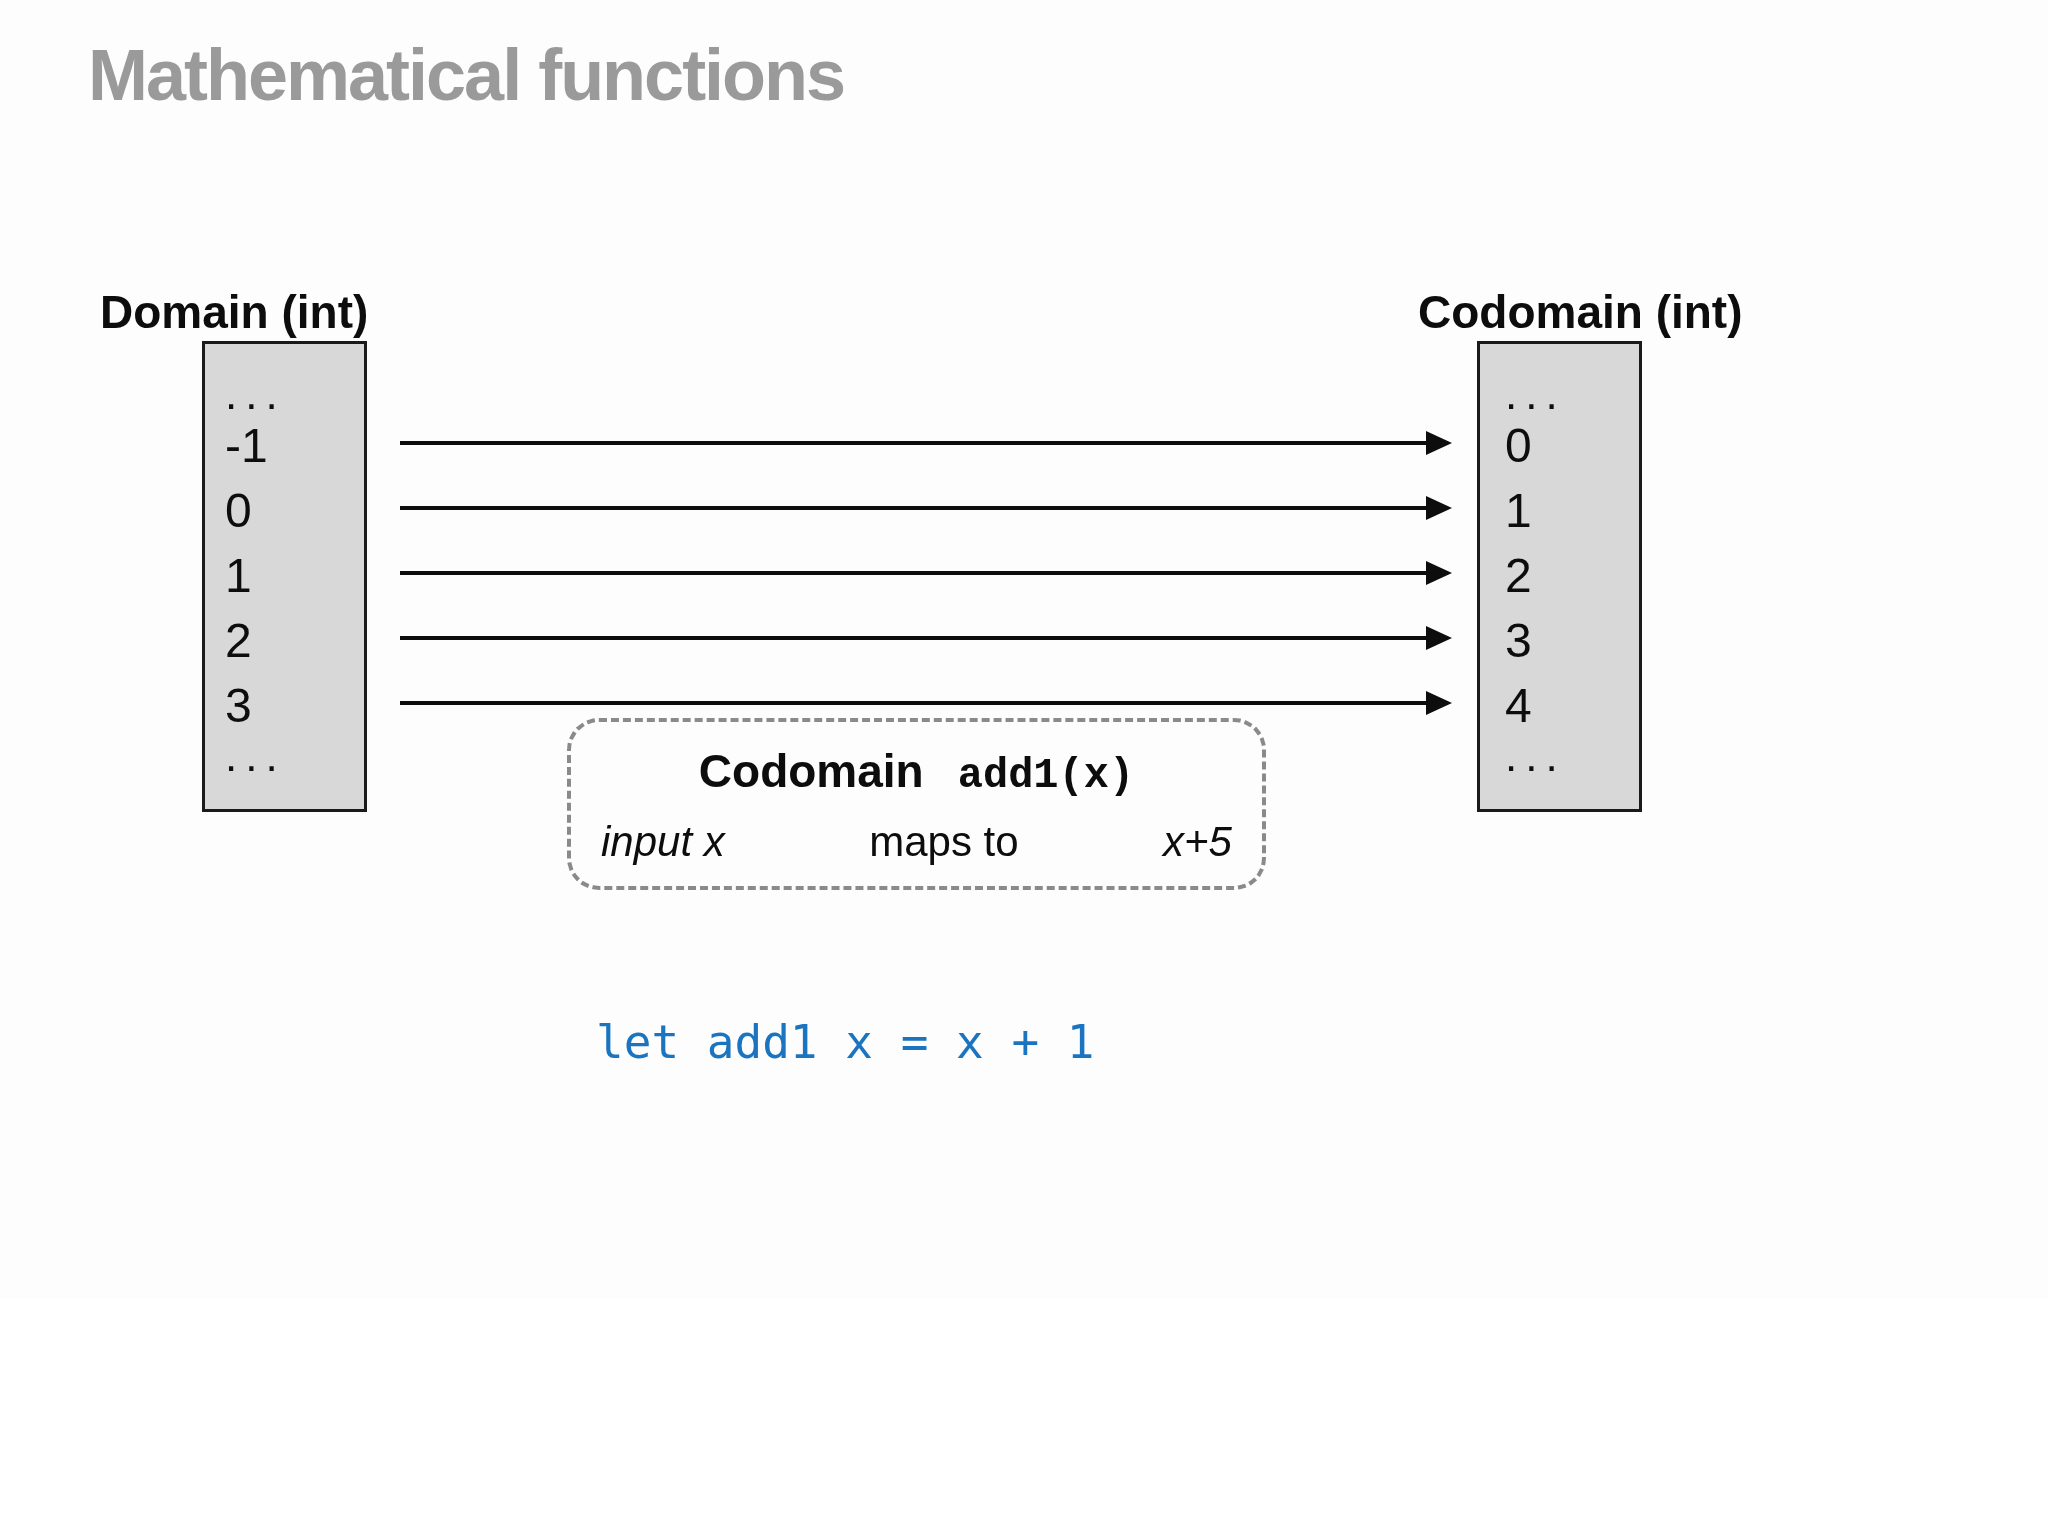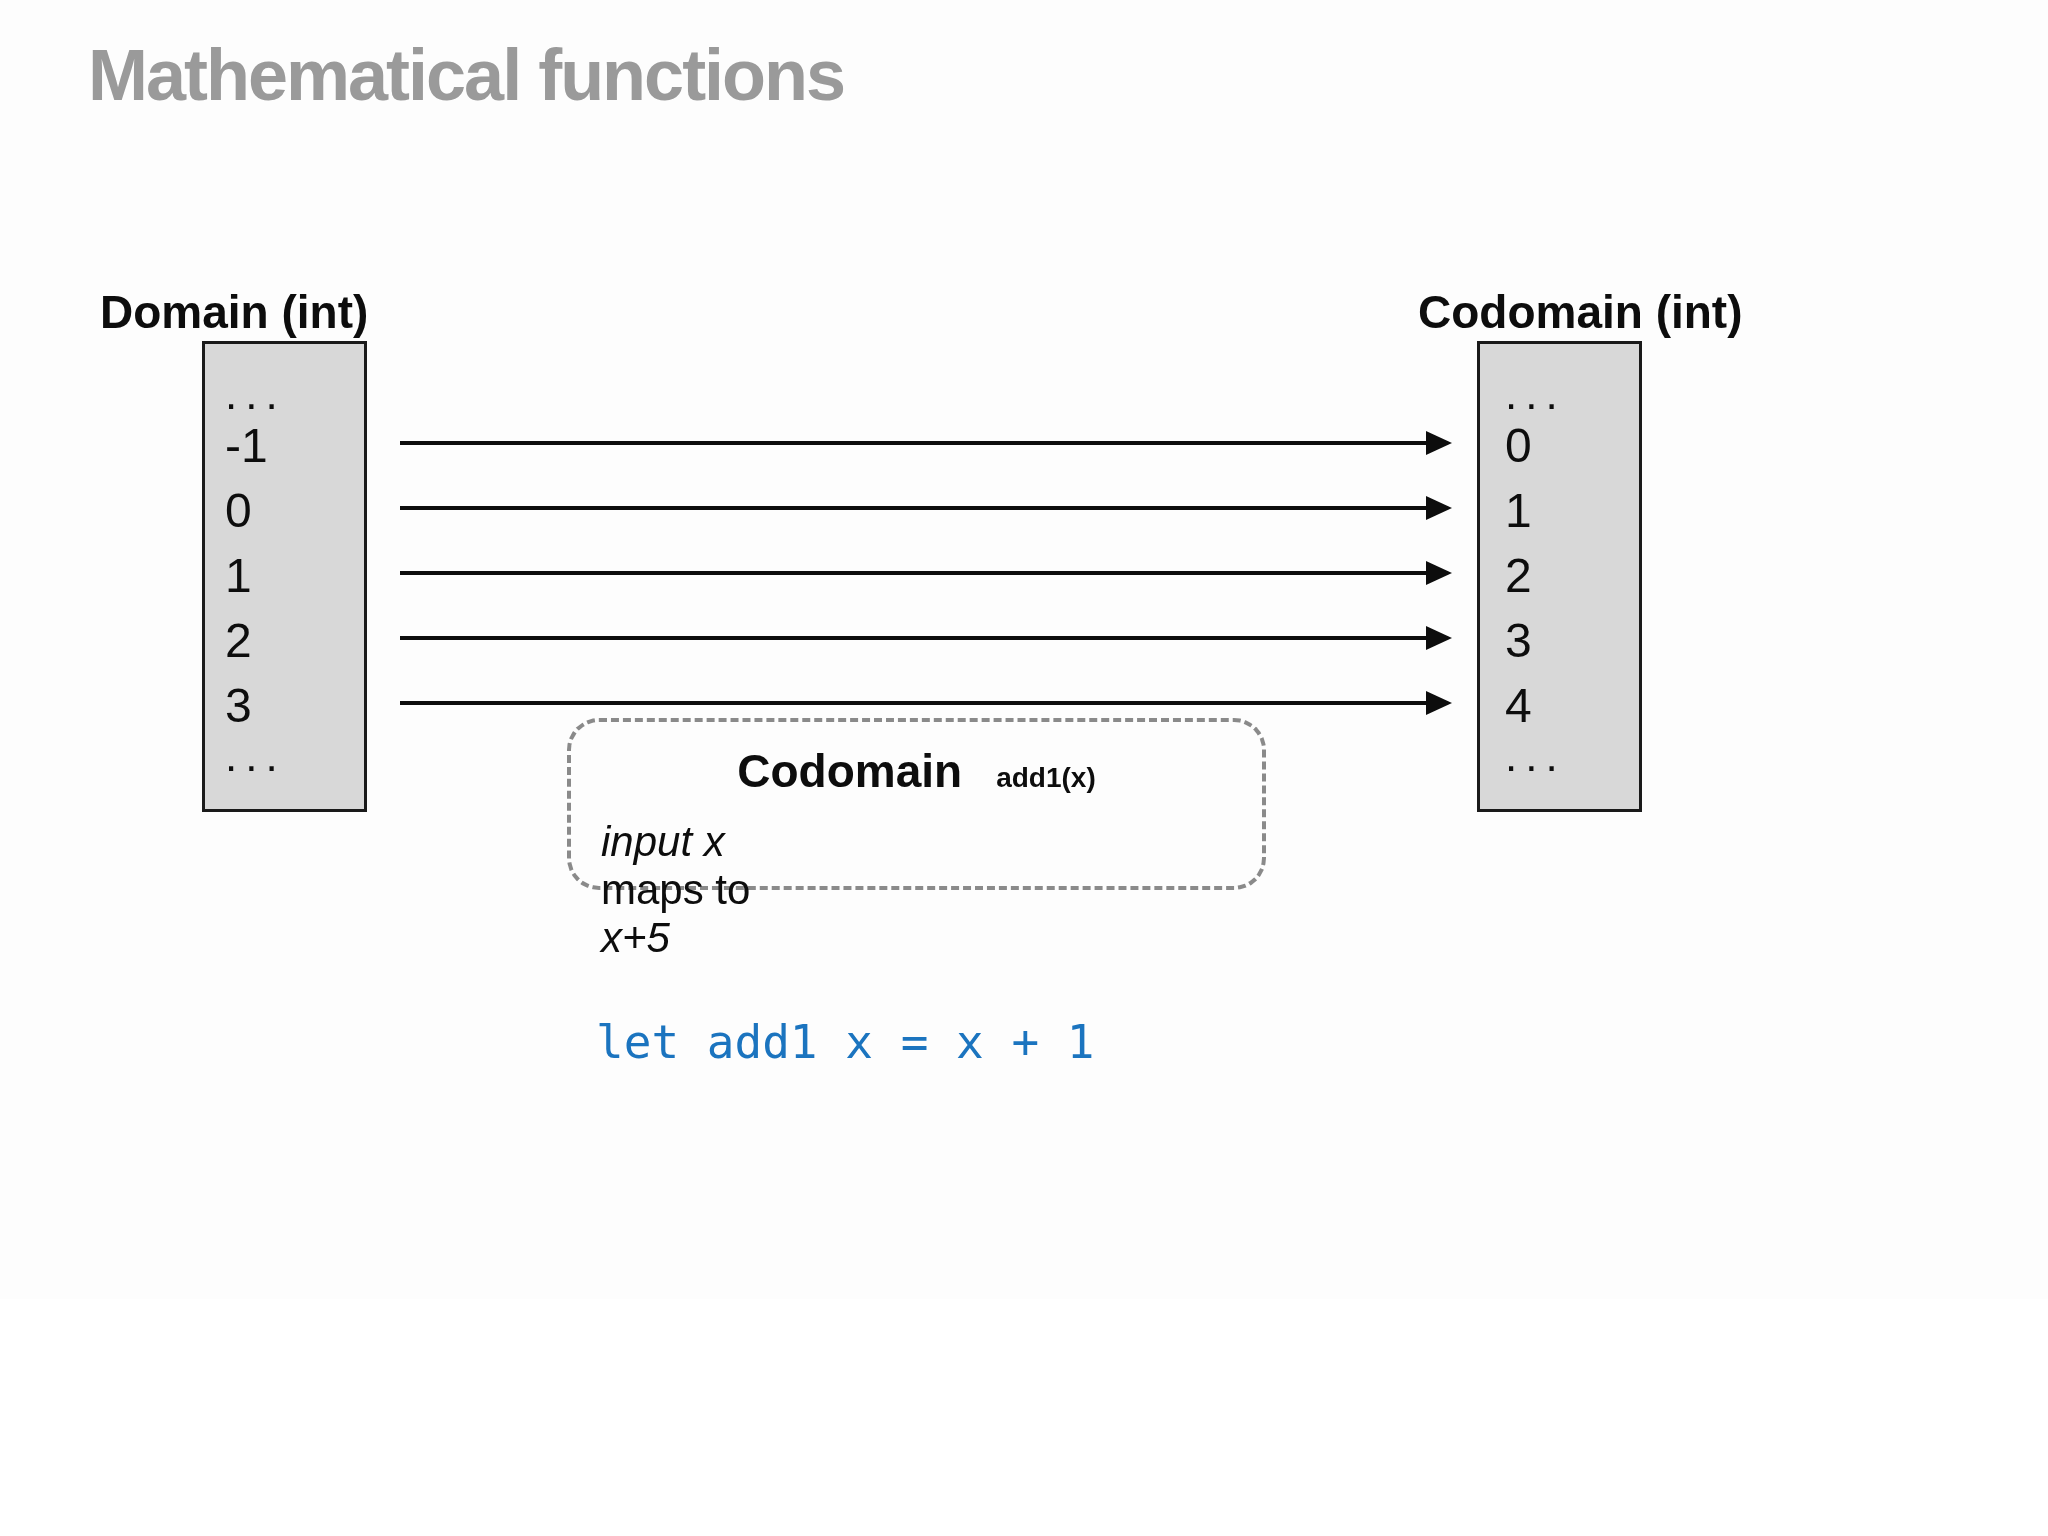"add1(x)" .fn-line1 .fn-code { font-family: Liberation Sans, sans-serif -> Liberation Mono, monospace; font-size: 28px -> 42px }
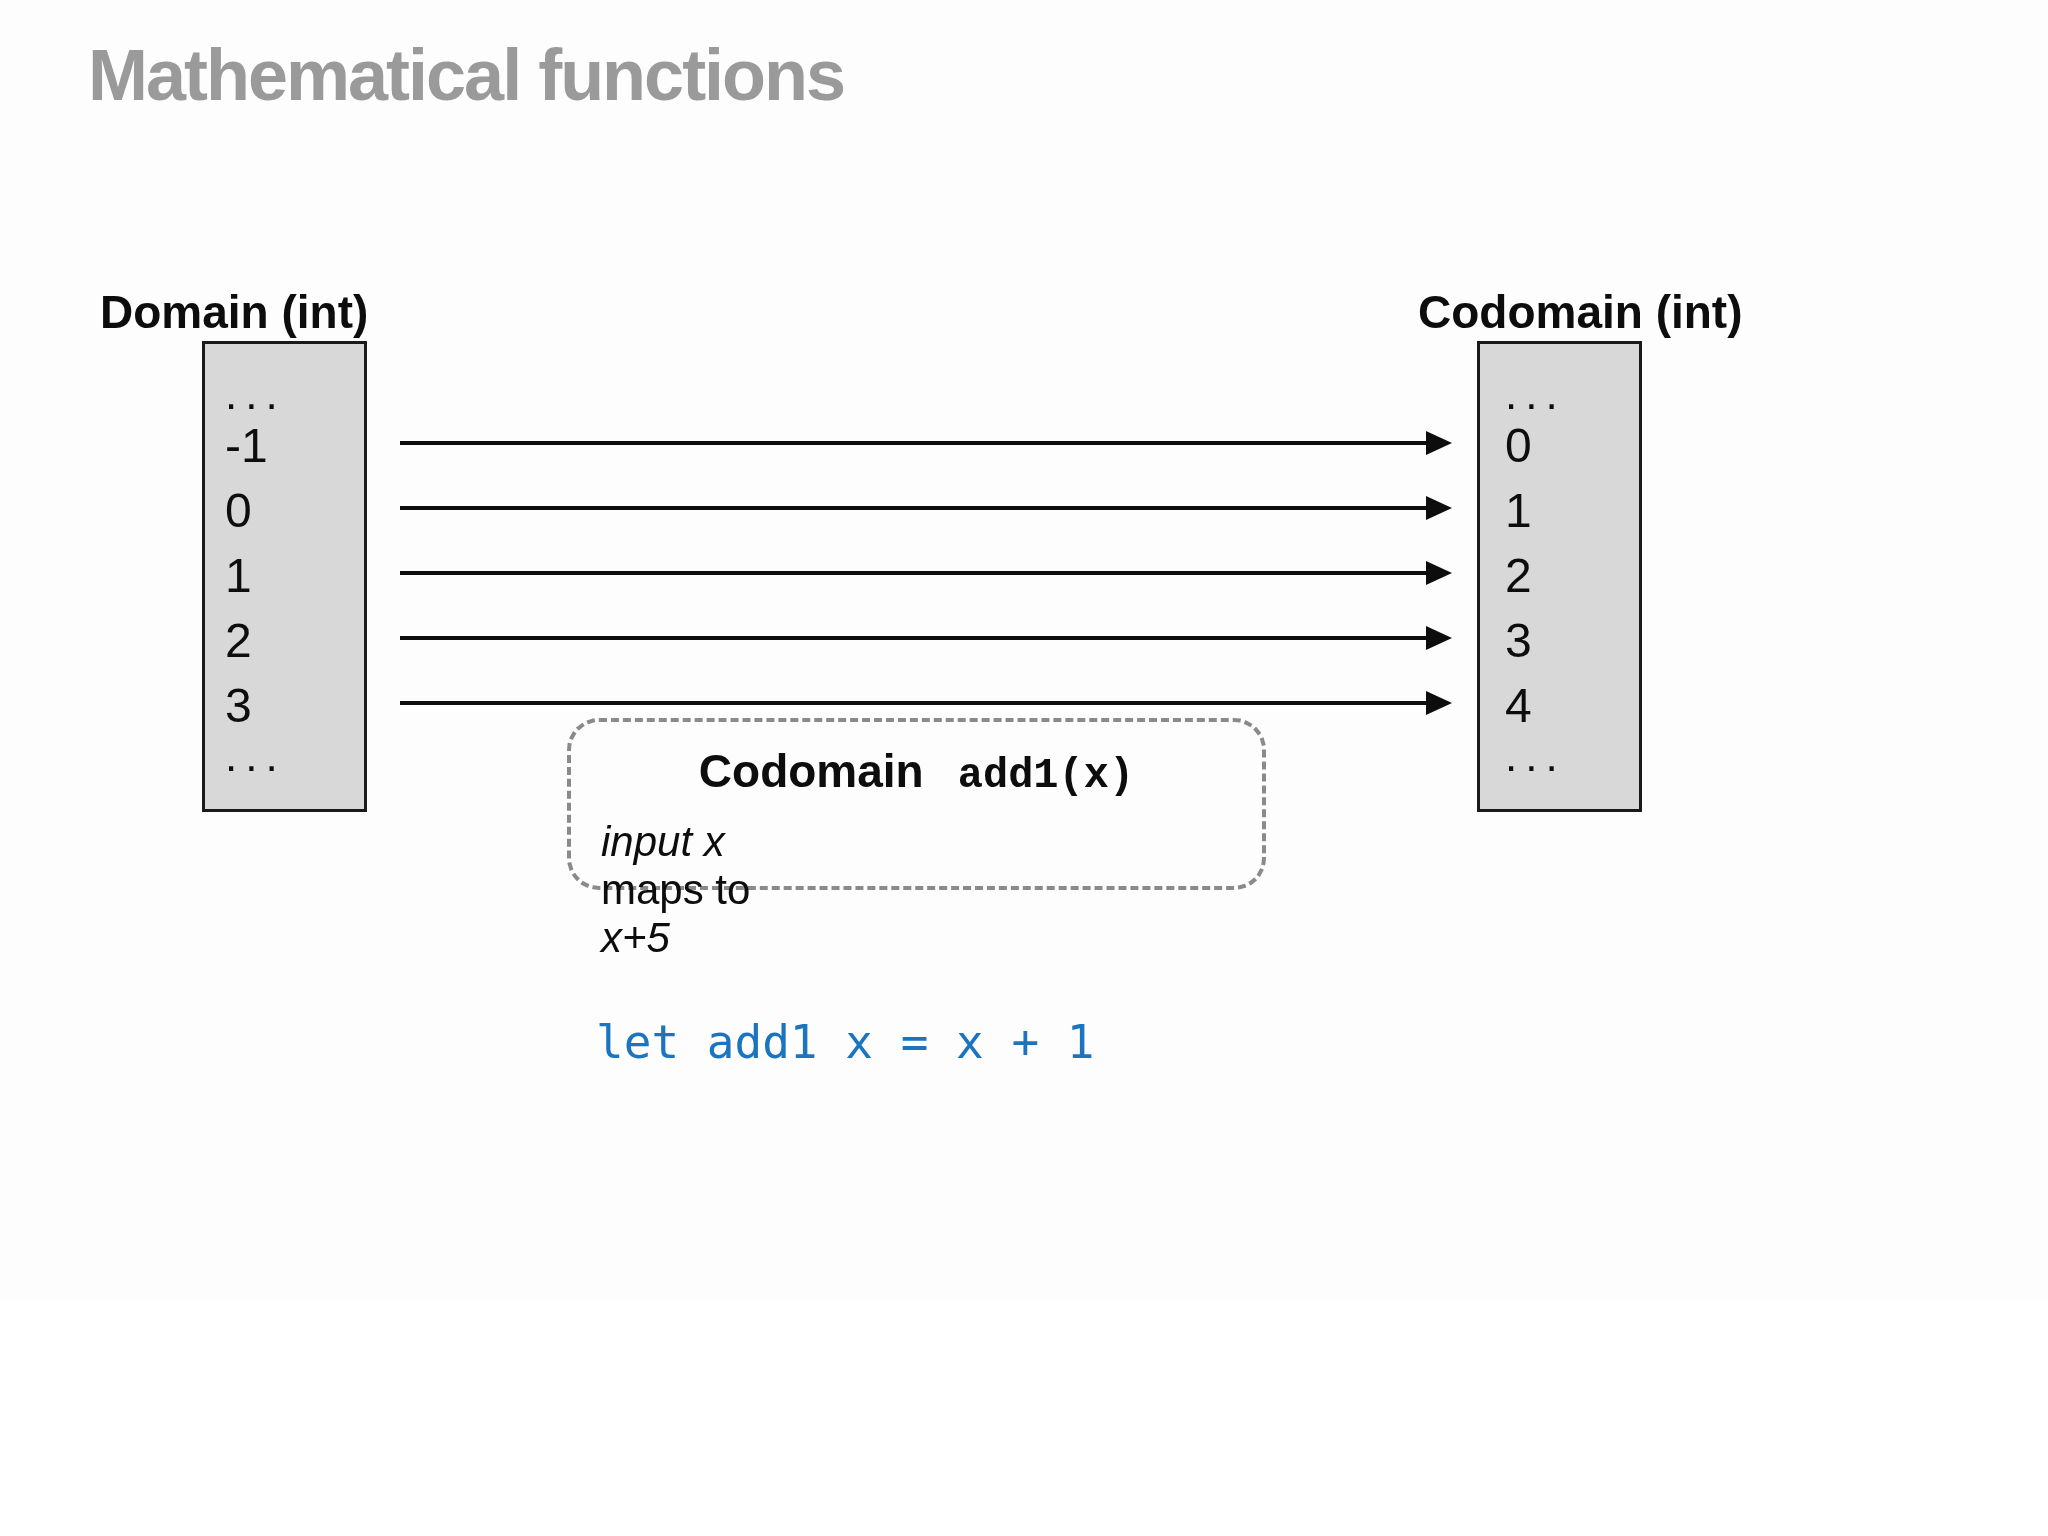"input x" .fn-line2 { flex-direction: column -> none }
